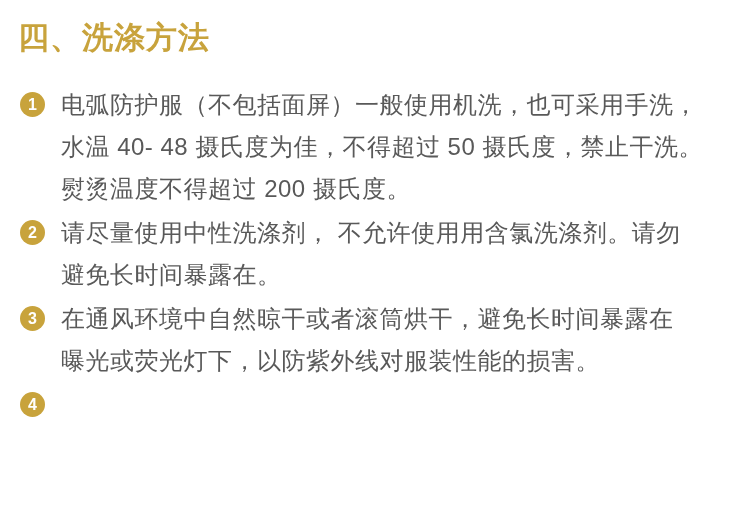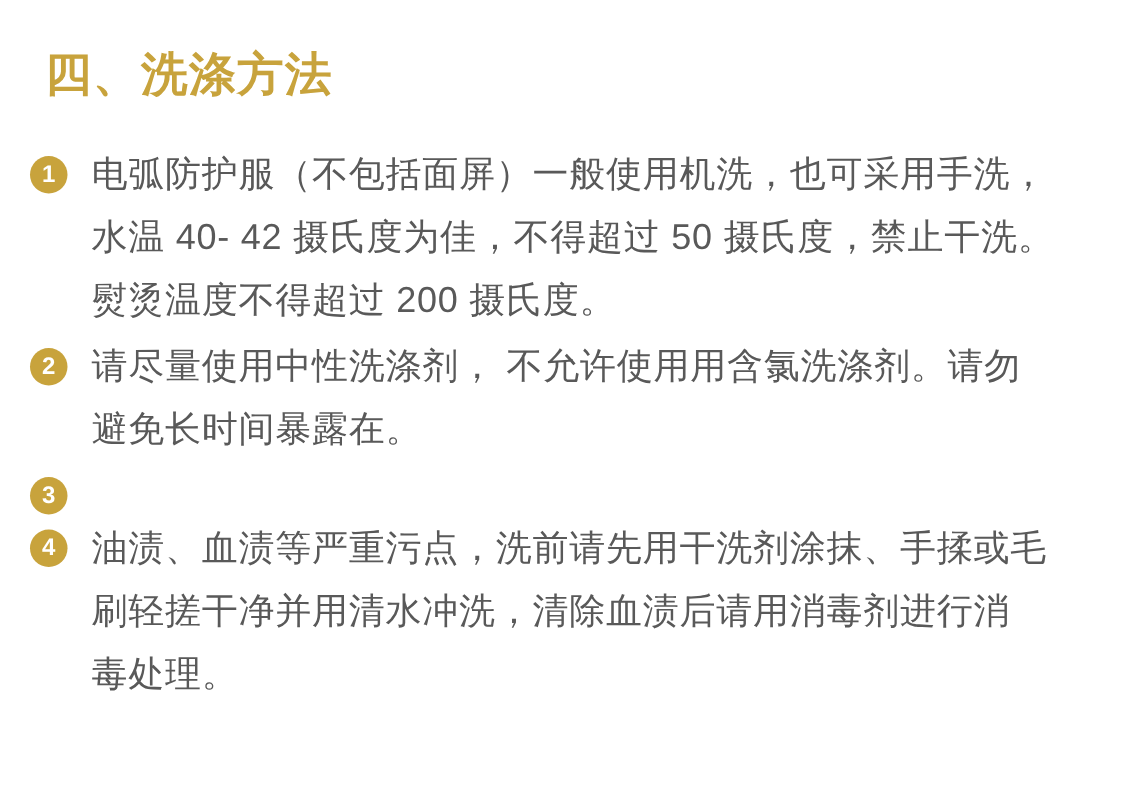"四、洗涤方法" .section-title { margin: 12px -> 0 }
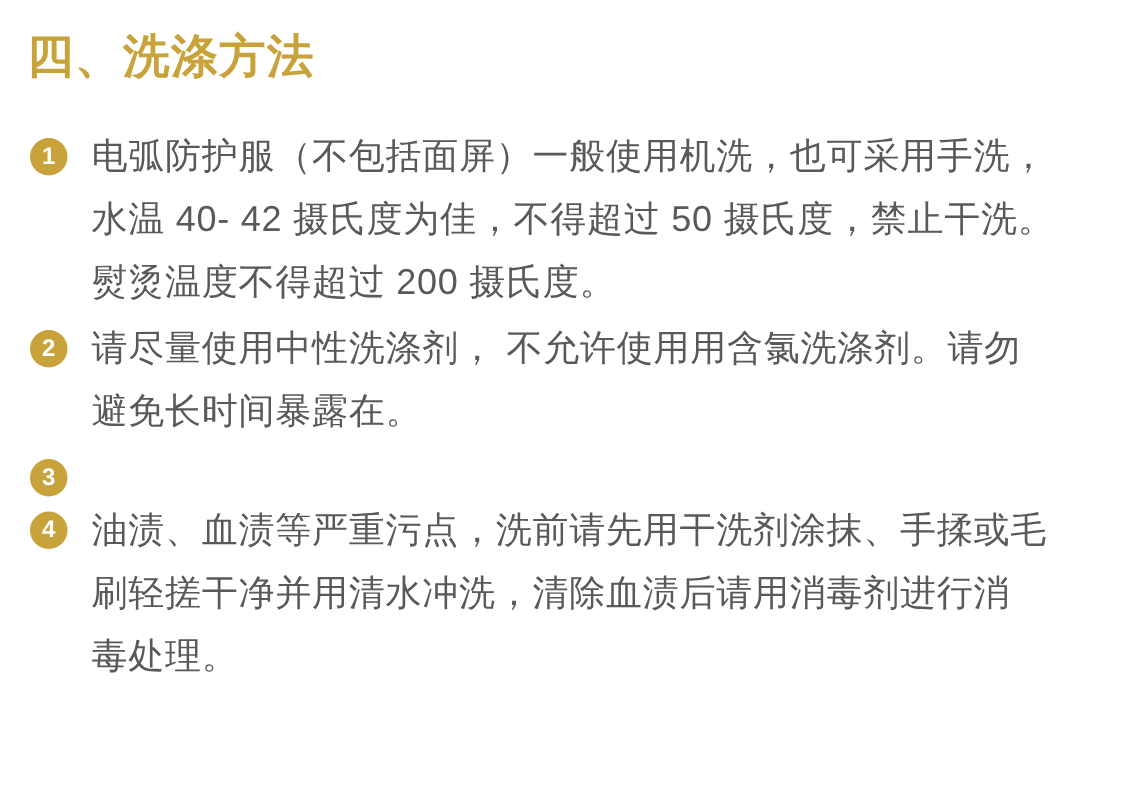"电弧防护服（不包括面屏）一般使用机洗，也可采用手洗，" p.item-text { text: 42 -> 48 }
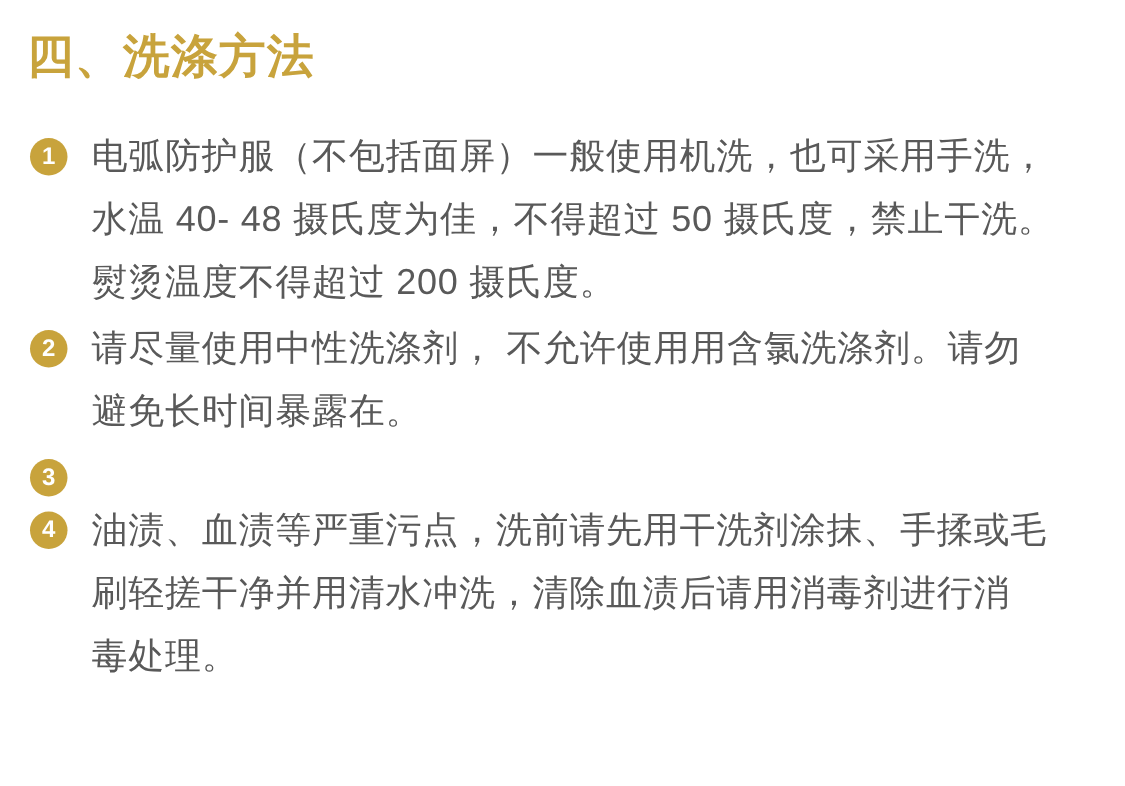"在通风环境中自然晾干或者滚筒烘干，避免长时间暴露在" p.item-text { html: none -> <p>在通风环境中自然晾干或者滚筒烘干，避免长时间暴露在 曝光或荧光灯下，以防紫外线对服装性能的损害。</p> }
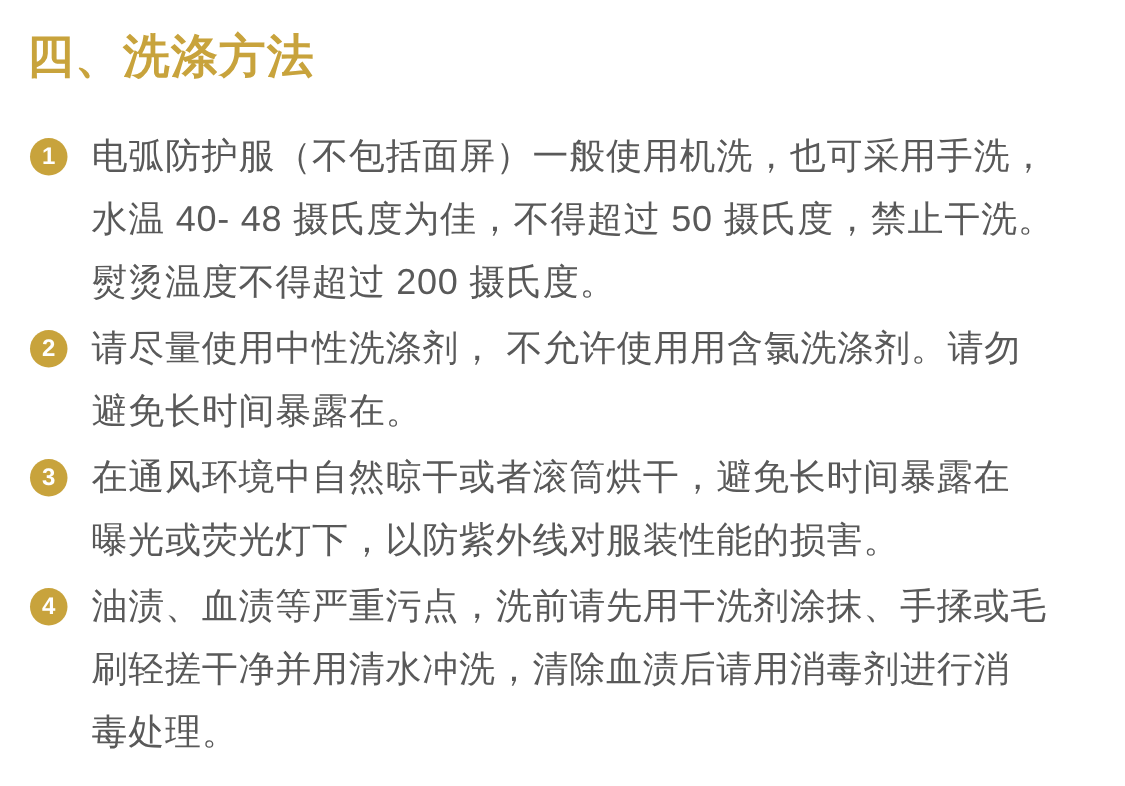"油渍、血渍等严重污点，洗前请先用干洗剂涂抹、手揉或毛" p.item-text { html: <p>油渍、血渍等严重污点，洗前请先用干洗剂涂抹、手揉或毛 刷轻搓干净并用清水冲洗，清除血渍后请用消毒剂进行消 毒处理。</p> -> none }
